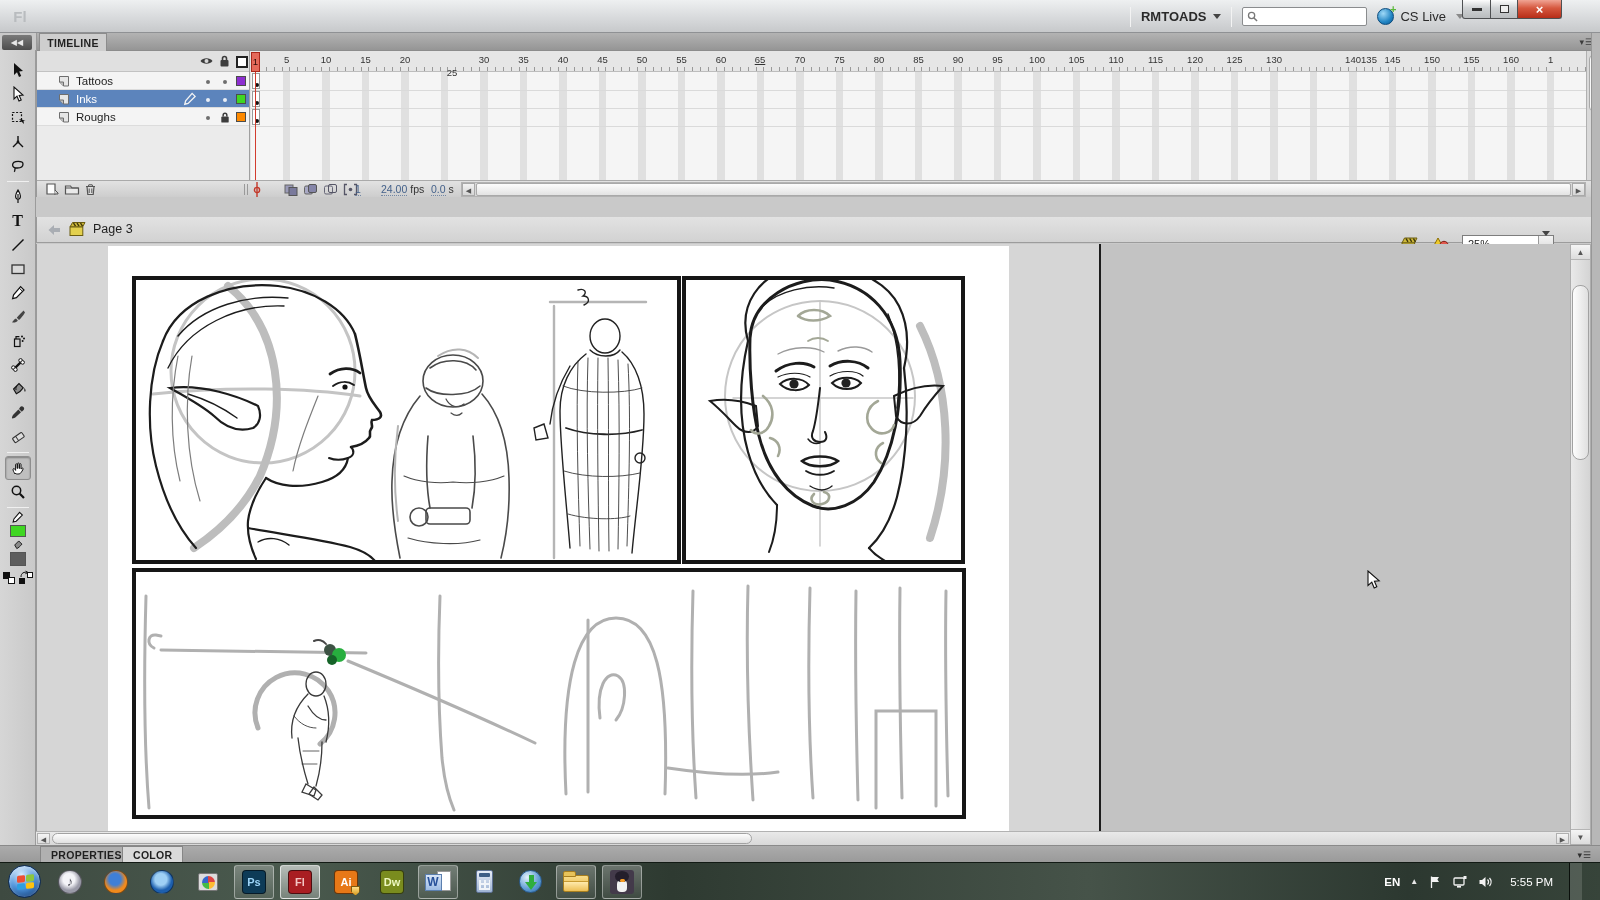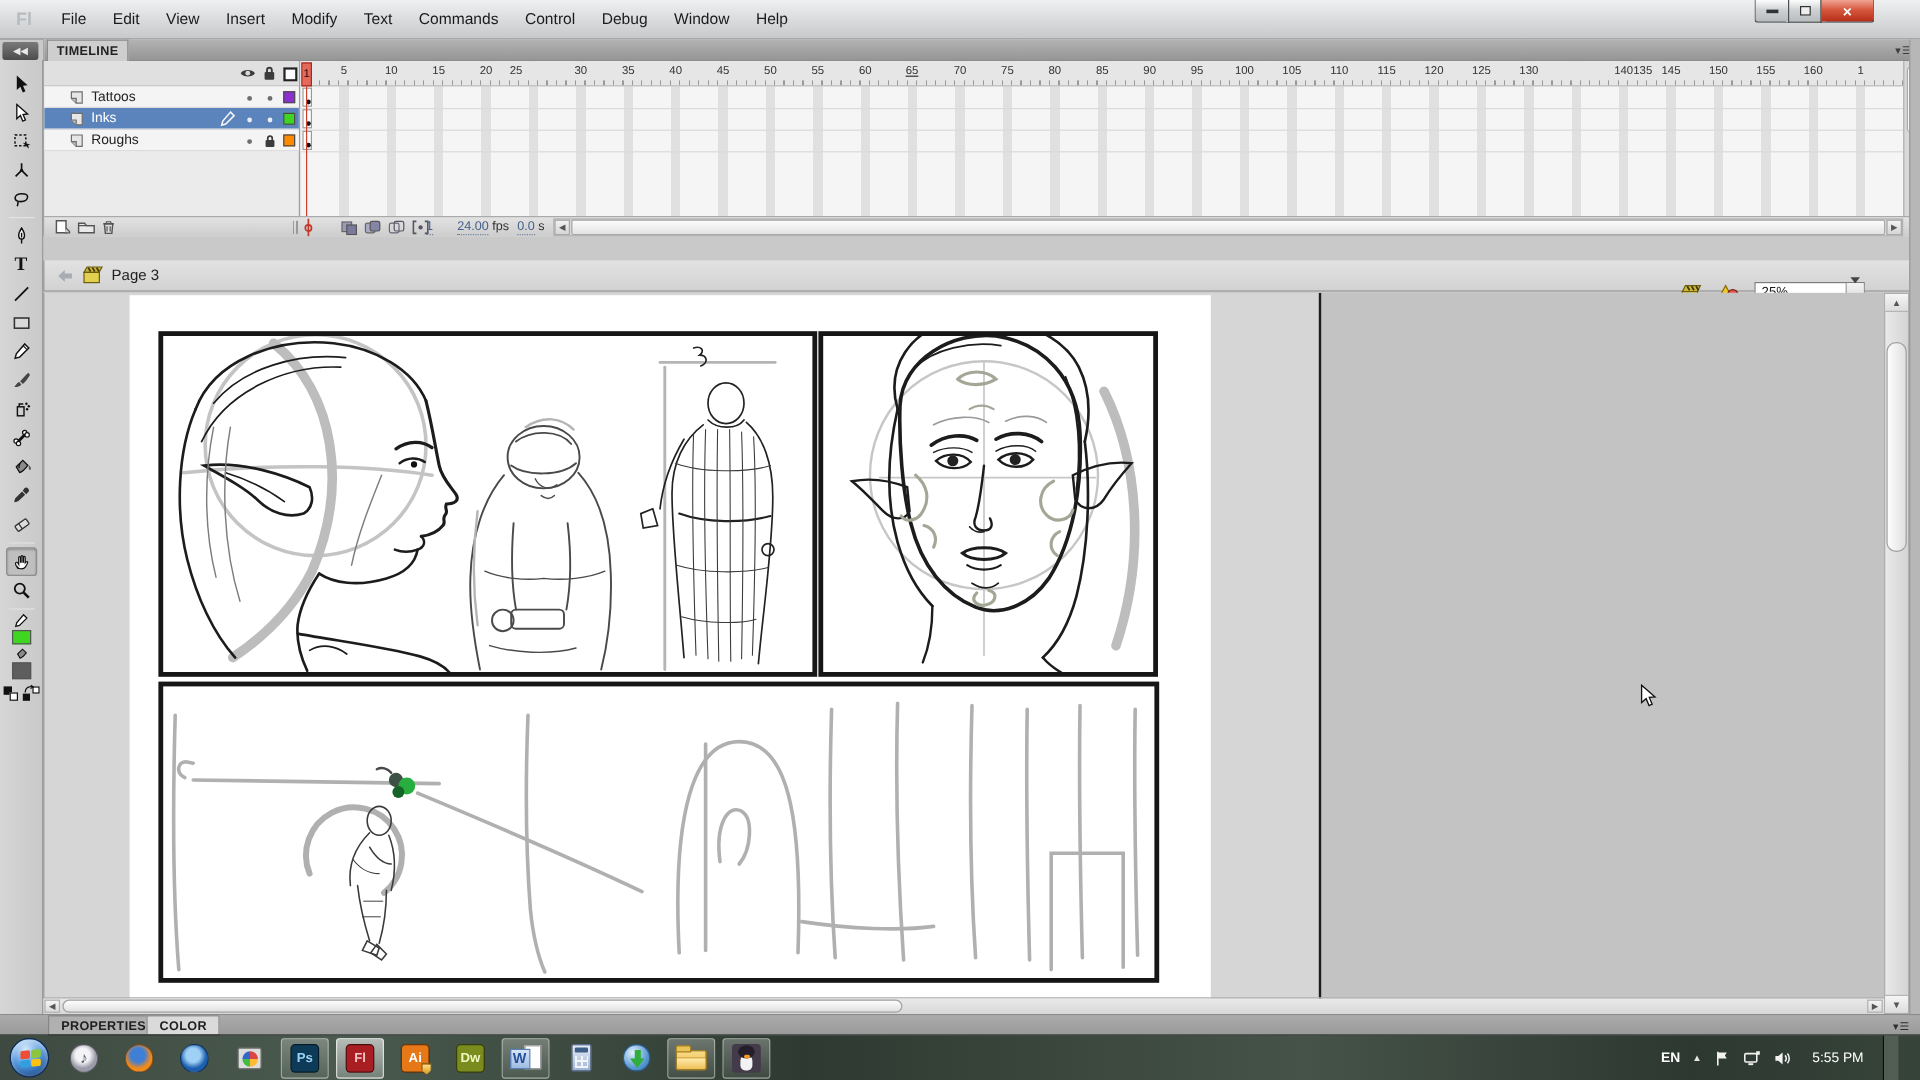"File" div { html: <div> <span>File</span> <span>Edit</span> <span>View</span> <span>Insert</span> <span>Modify</span> <span>Text</span> <span>Commands</span> <span>Control</span> <span>Debug</span> <span>Window</span> <span>Help</span> </div> -> none }
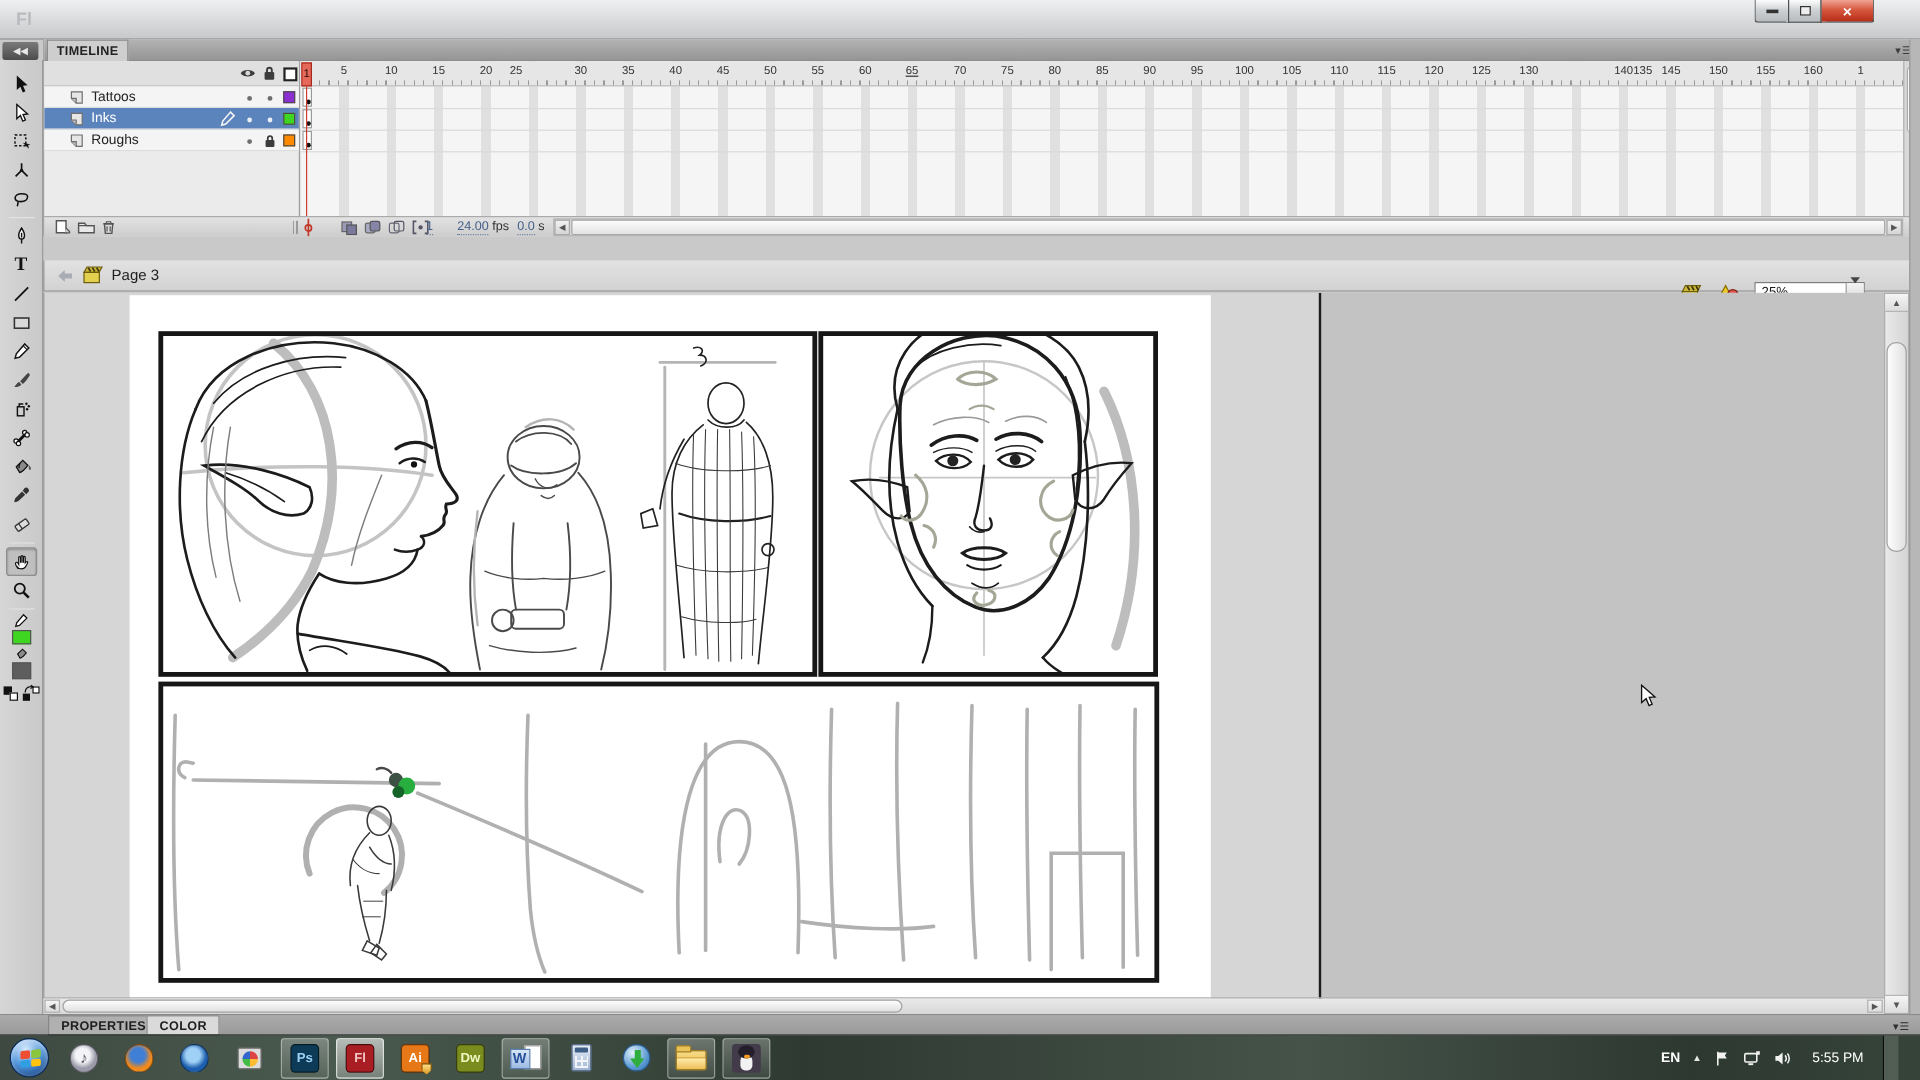"RMTOADS" div { html: none -> <div> <span></span> <span> <span>RMTOADS</span> <span></span> </span> <span></span> <span> <svg> <circle></circle> <line></line> </svg> <input> </span> <span> <span></span> <span>CS Live</span> </span> <span></span> <span></span> </div> }
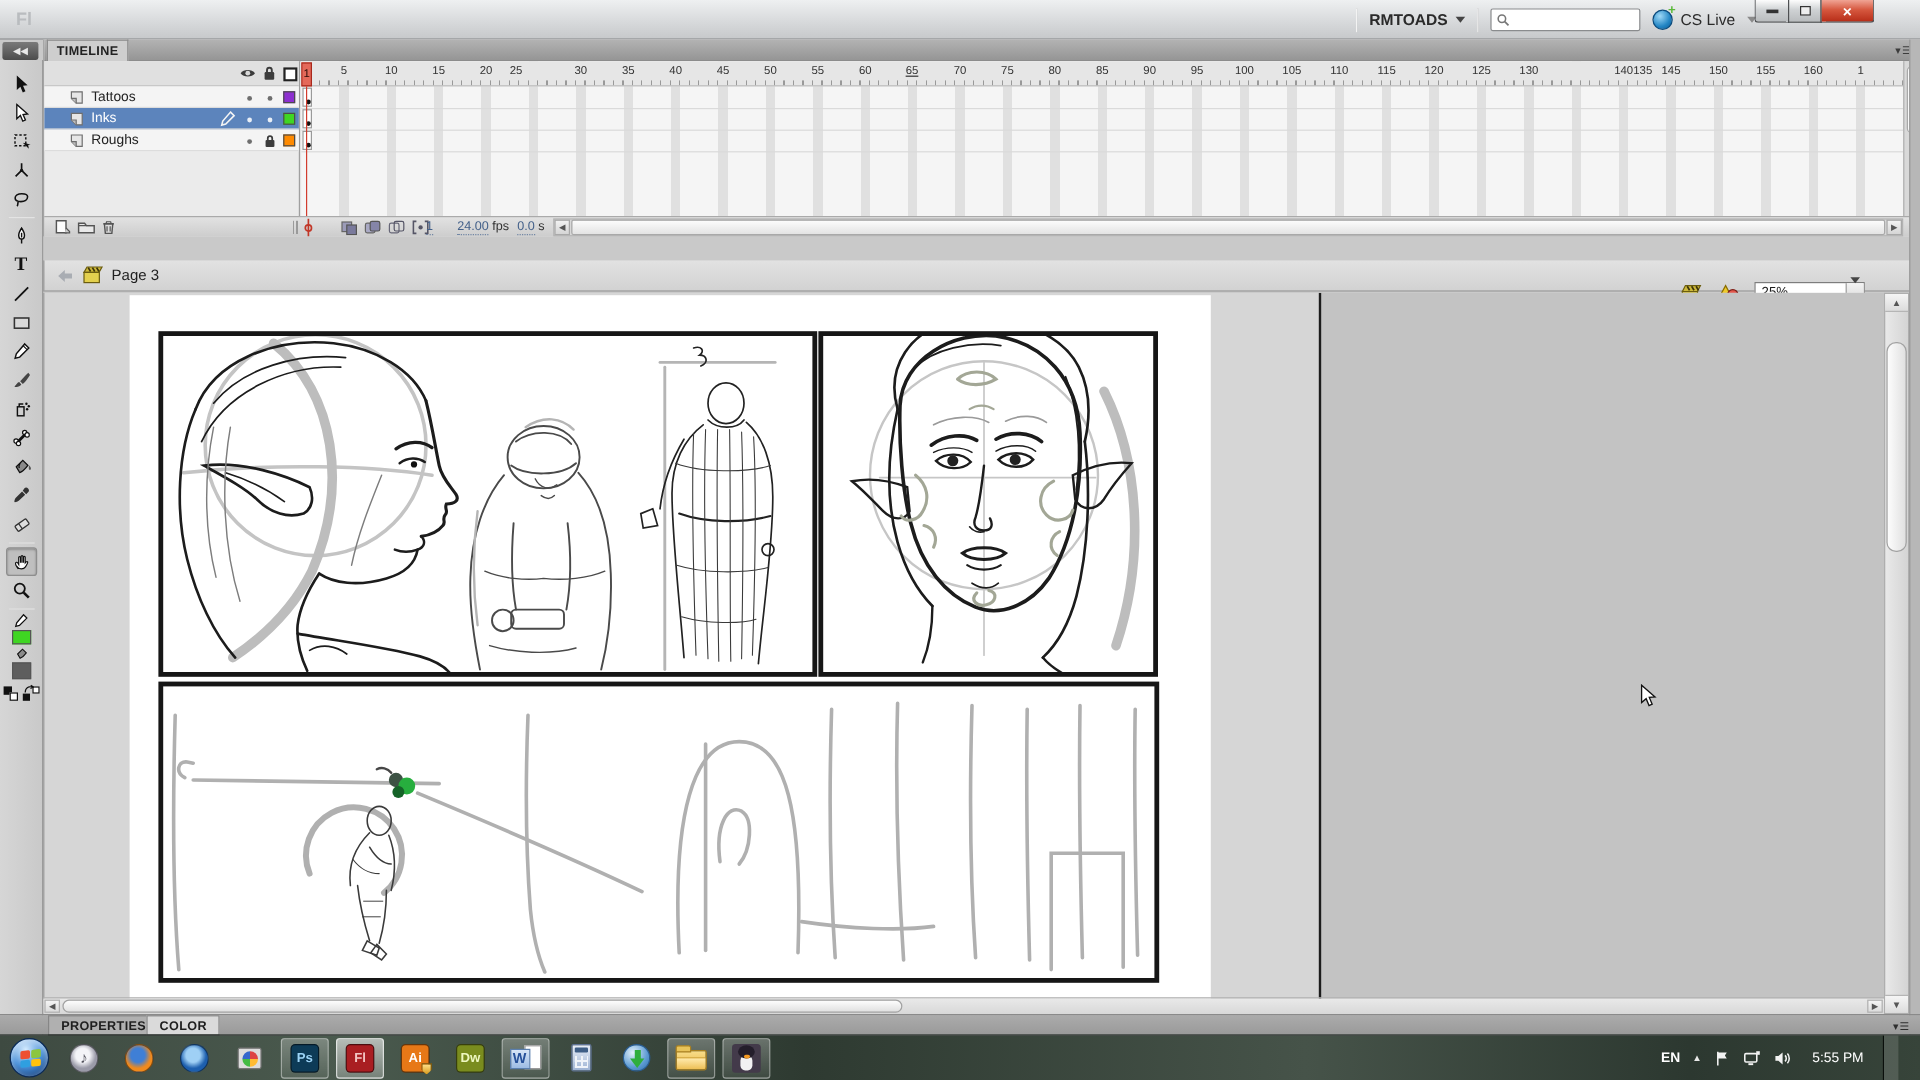"25" span.rlabel { left: 179px -> 201px; margin-top: none -> 13px }
